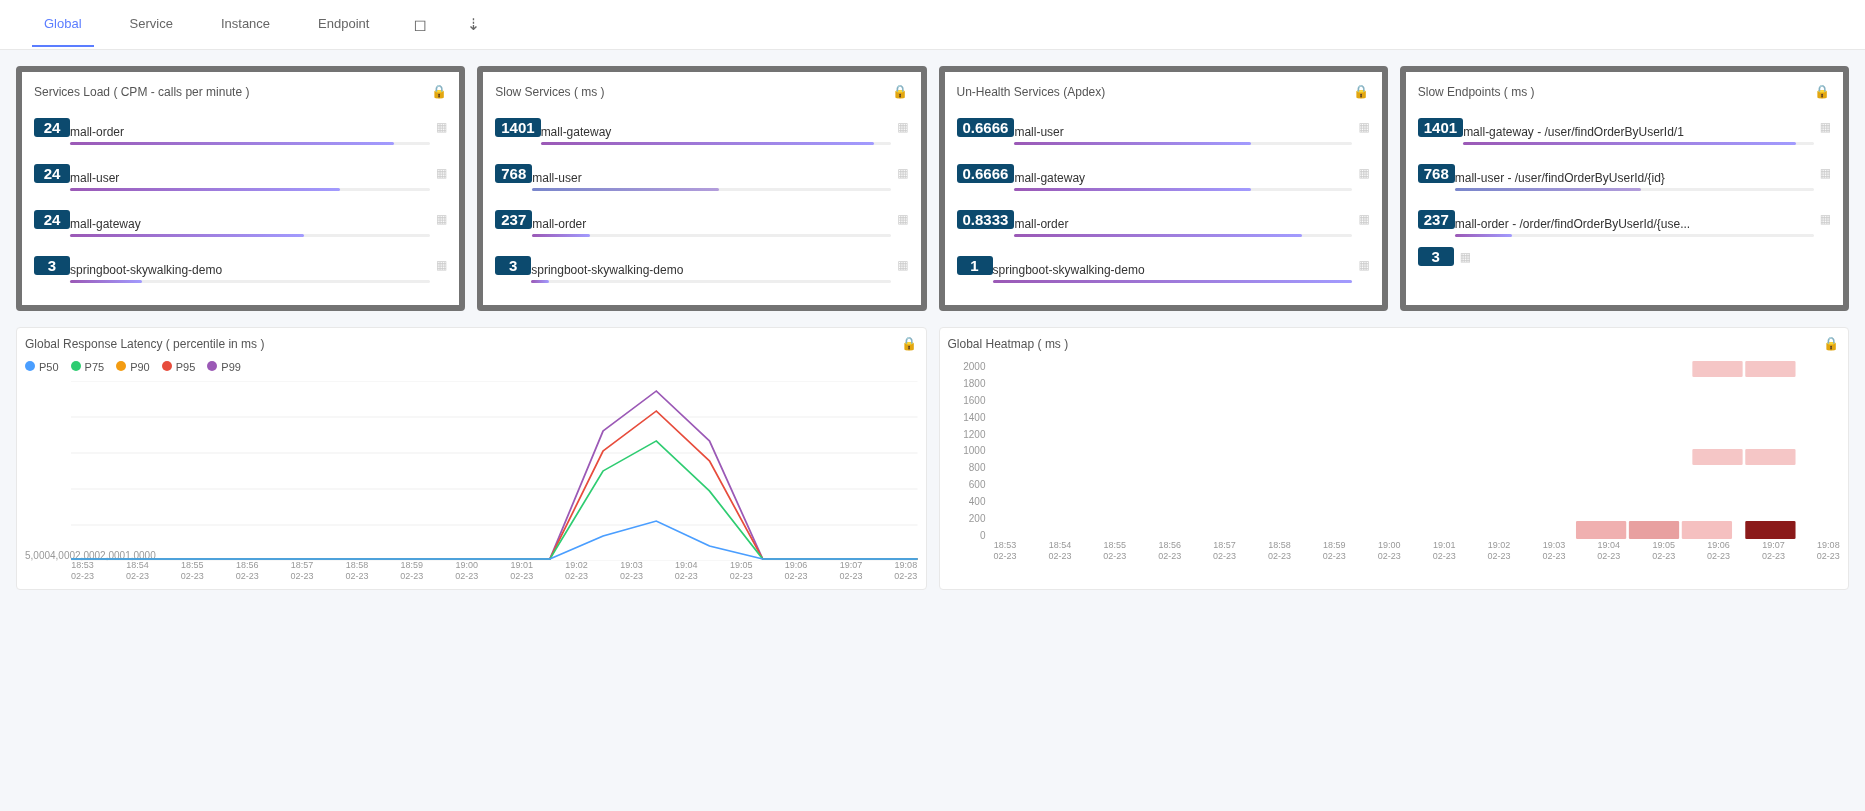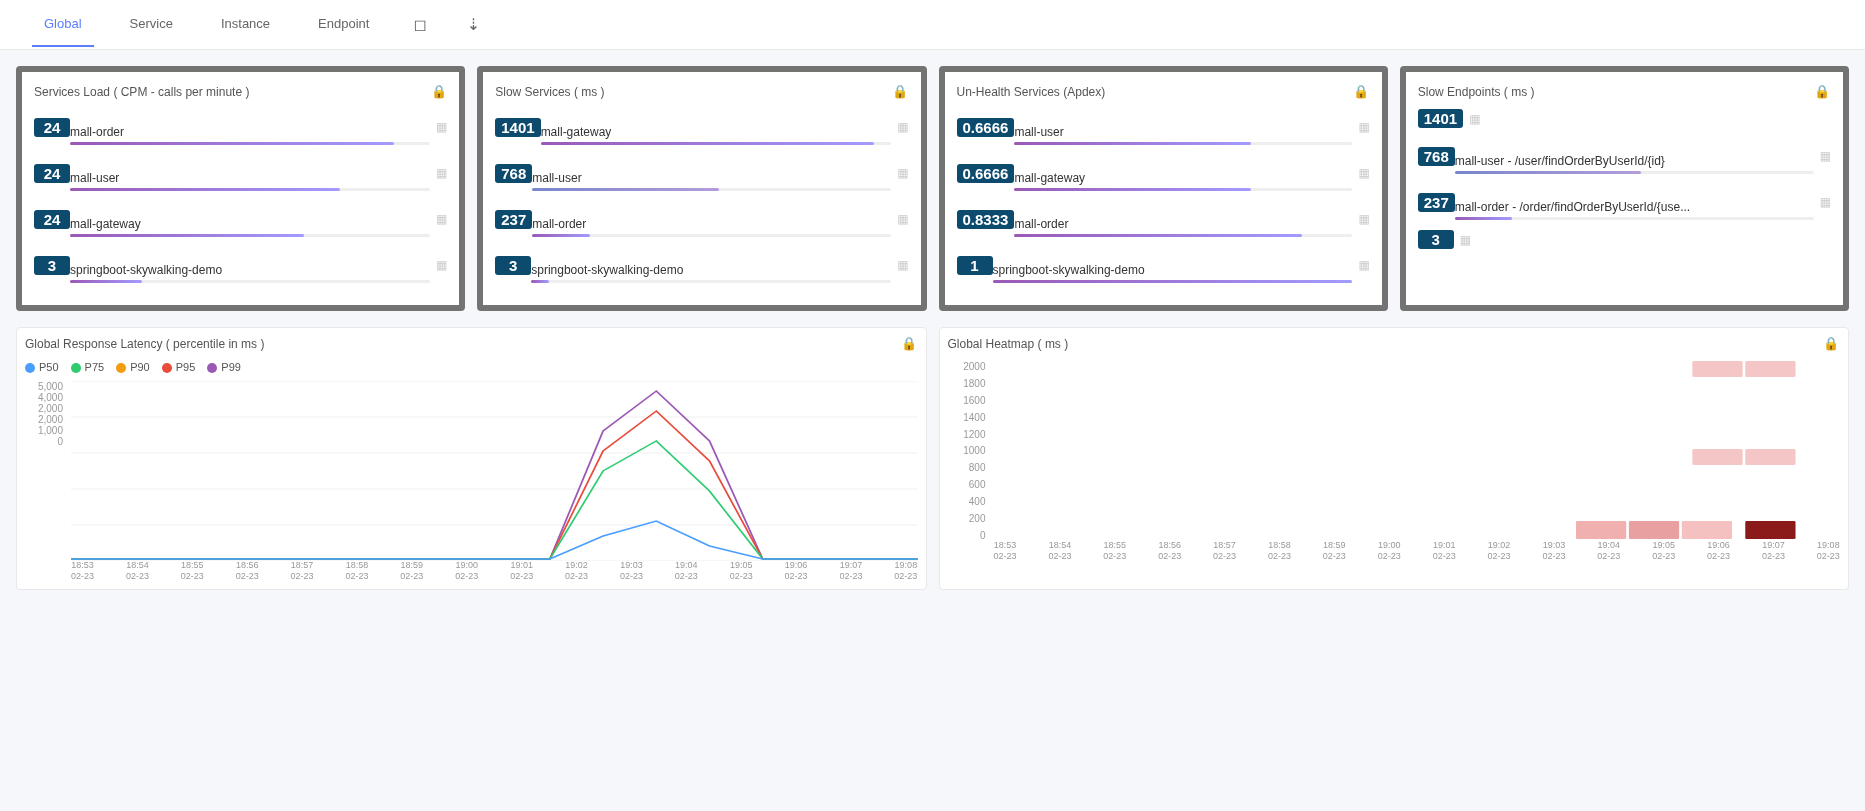"mall-gateway - /user/findOrderByUserId/1" div.service-info { html: none -> <div> <div>mall-gateway - /user/findOrderByUserId/1</div> <div> <div></div> </div> </div> }
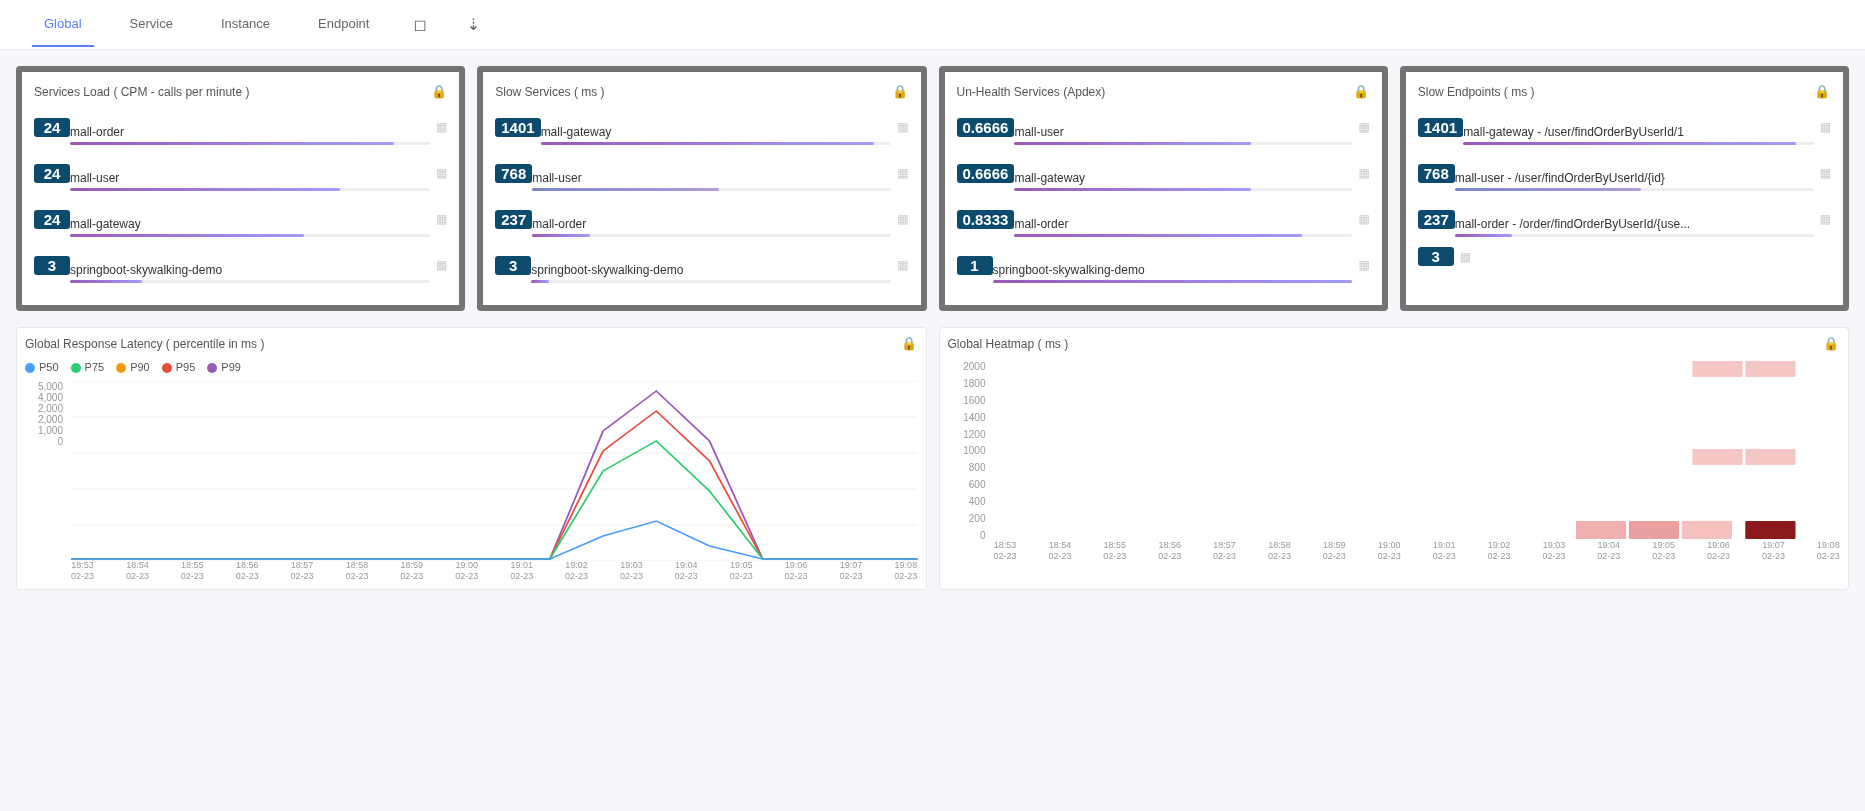"P50" .legend-item { align-items: flex-end -> flex-start }
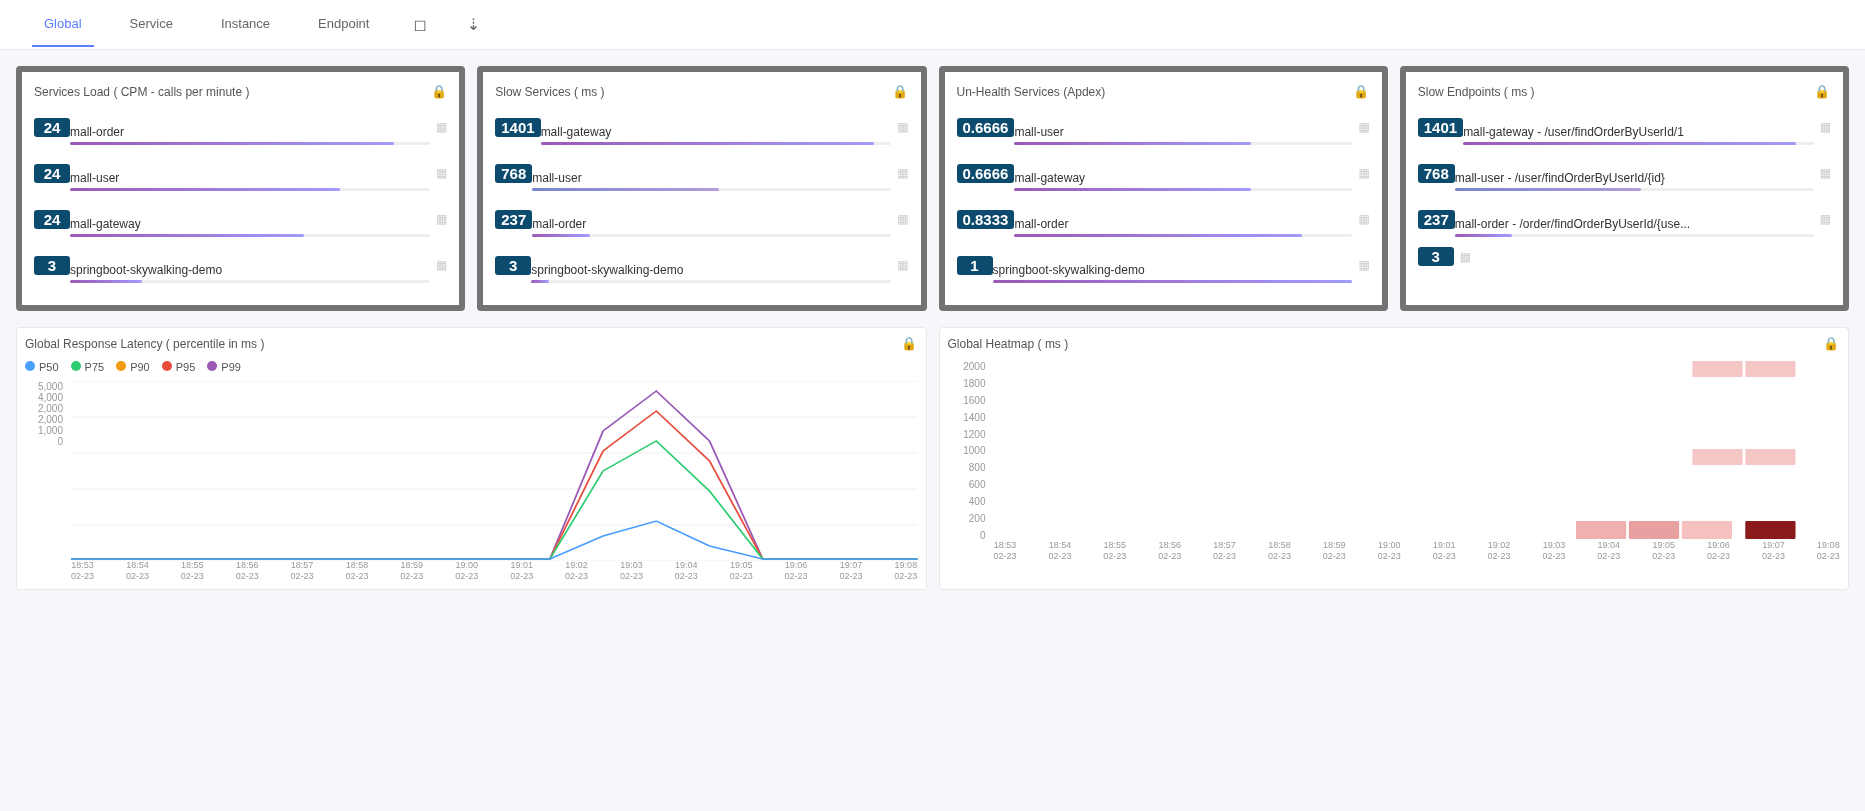"5,000" .y-axis-labels { flex-direction: column -> none; justify-content: none -> space-between }
